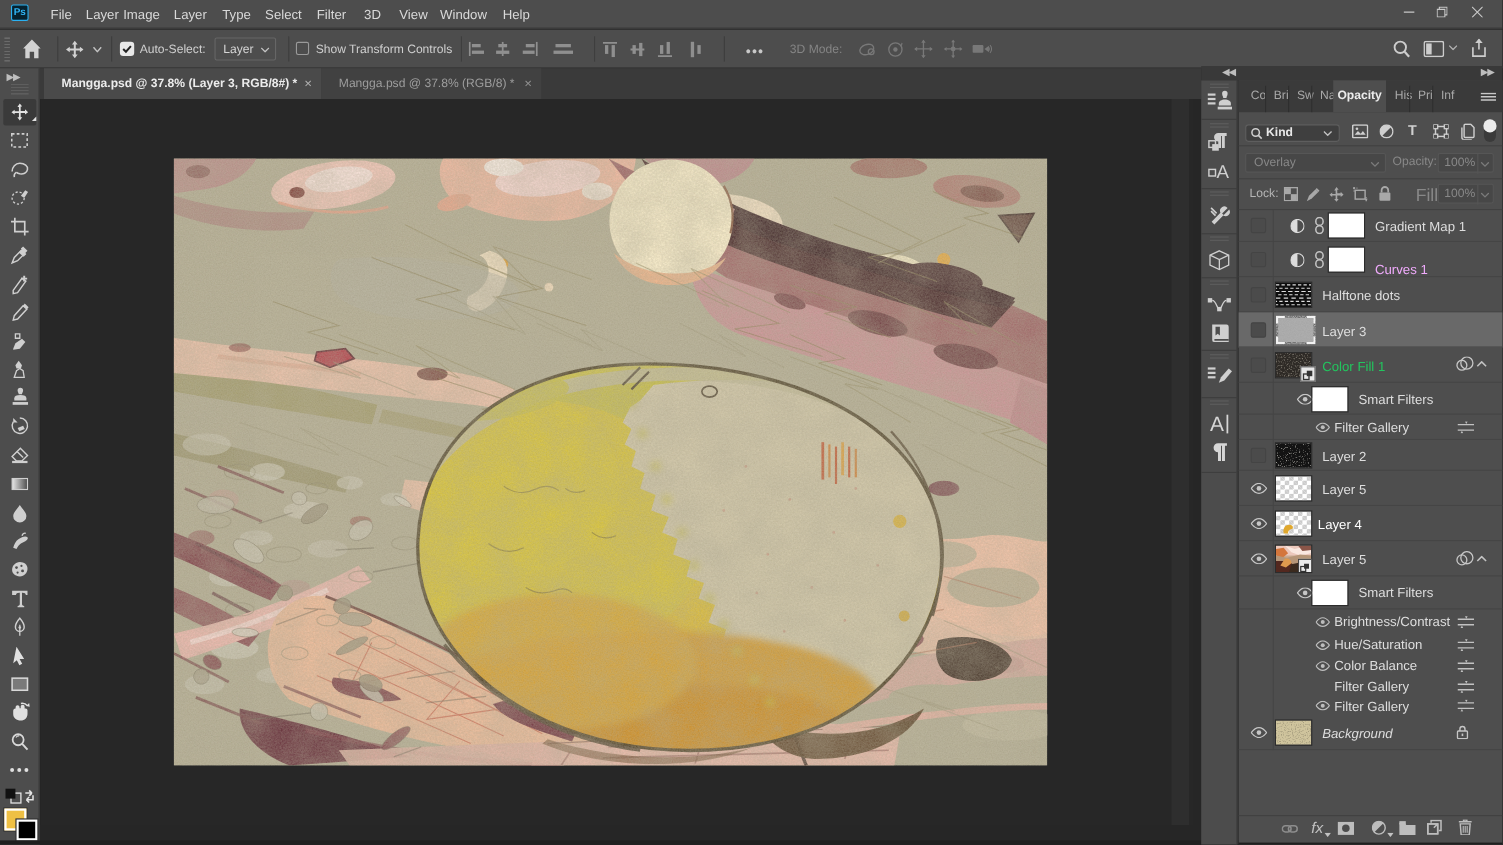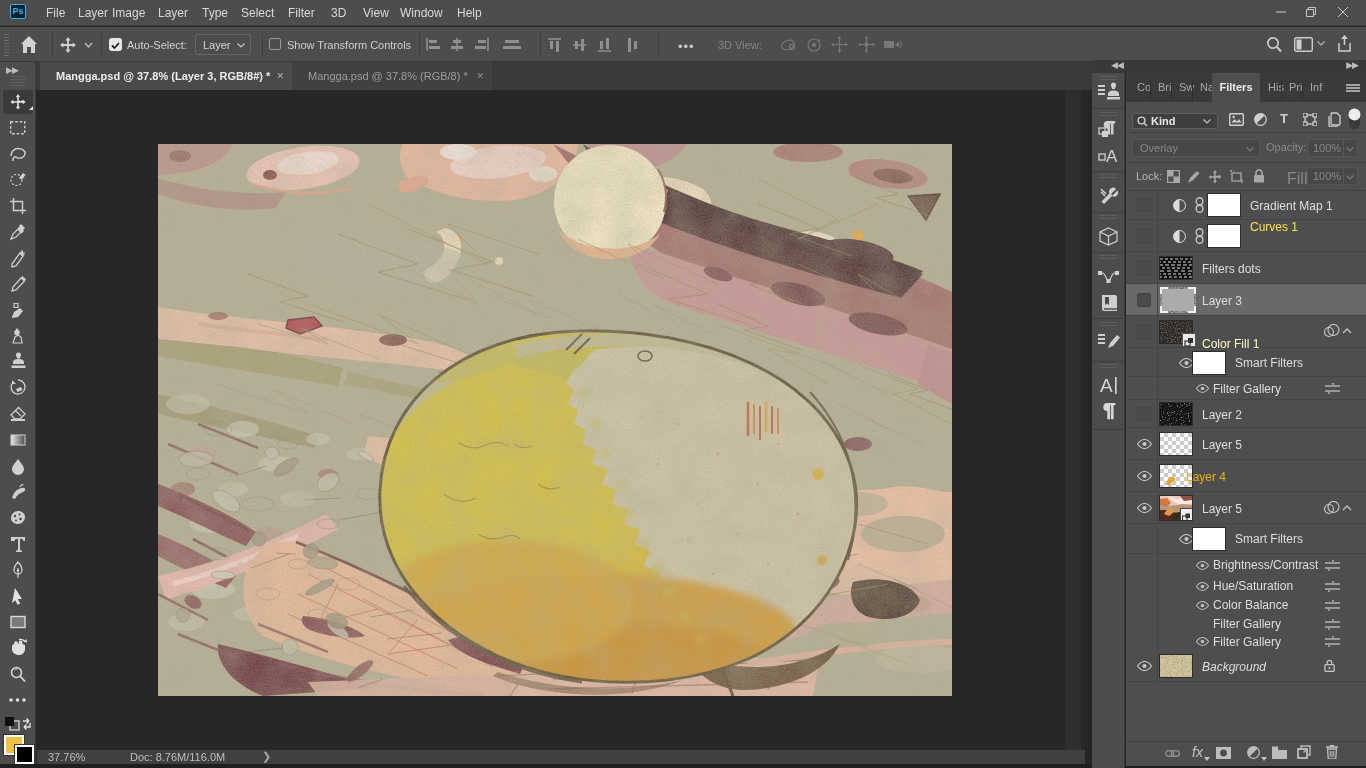"3D View:" span.olabel { text: View -> Mode }
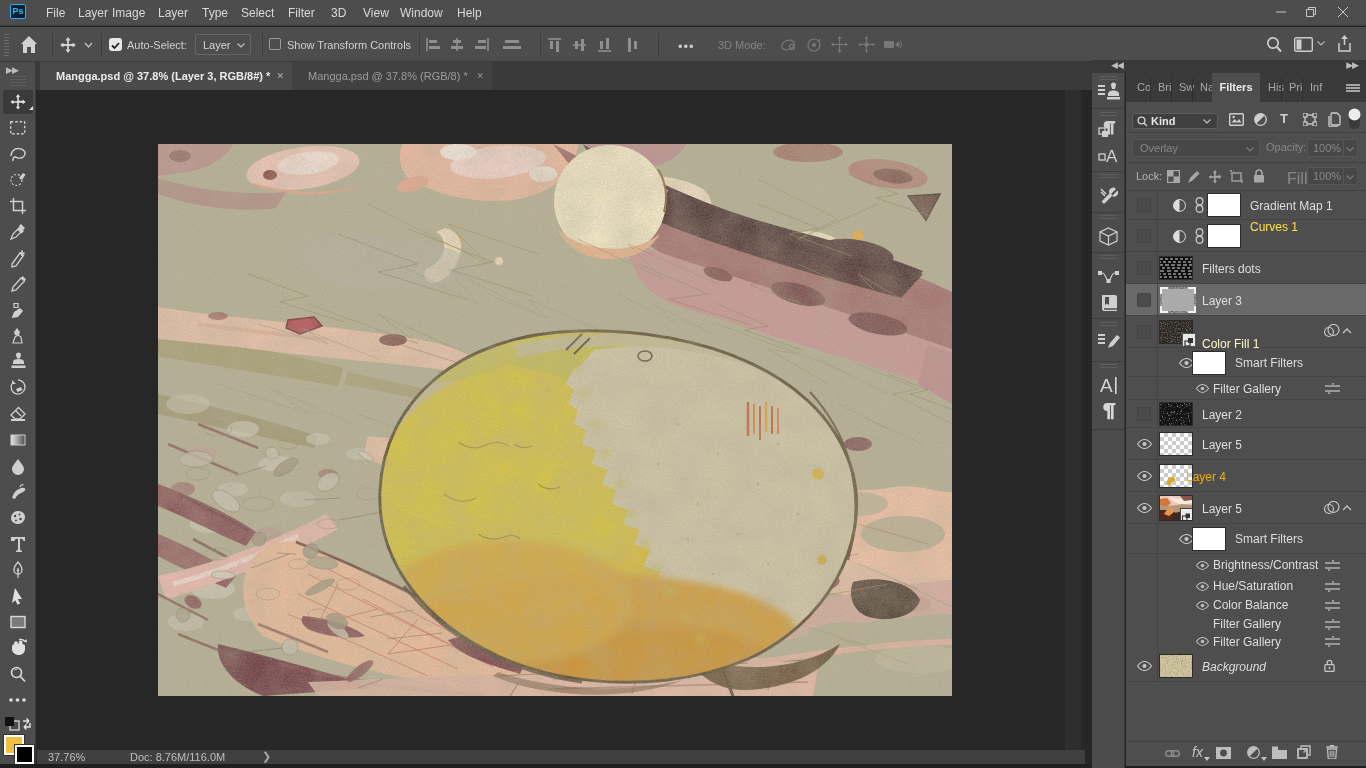"Filters" div { text: Filters -> Opacity }
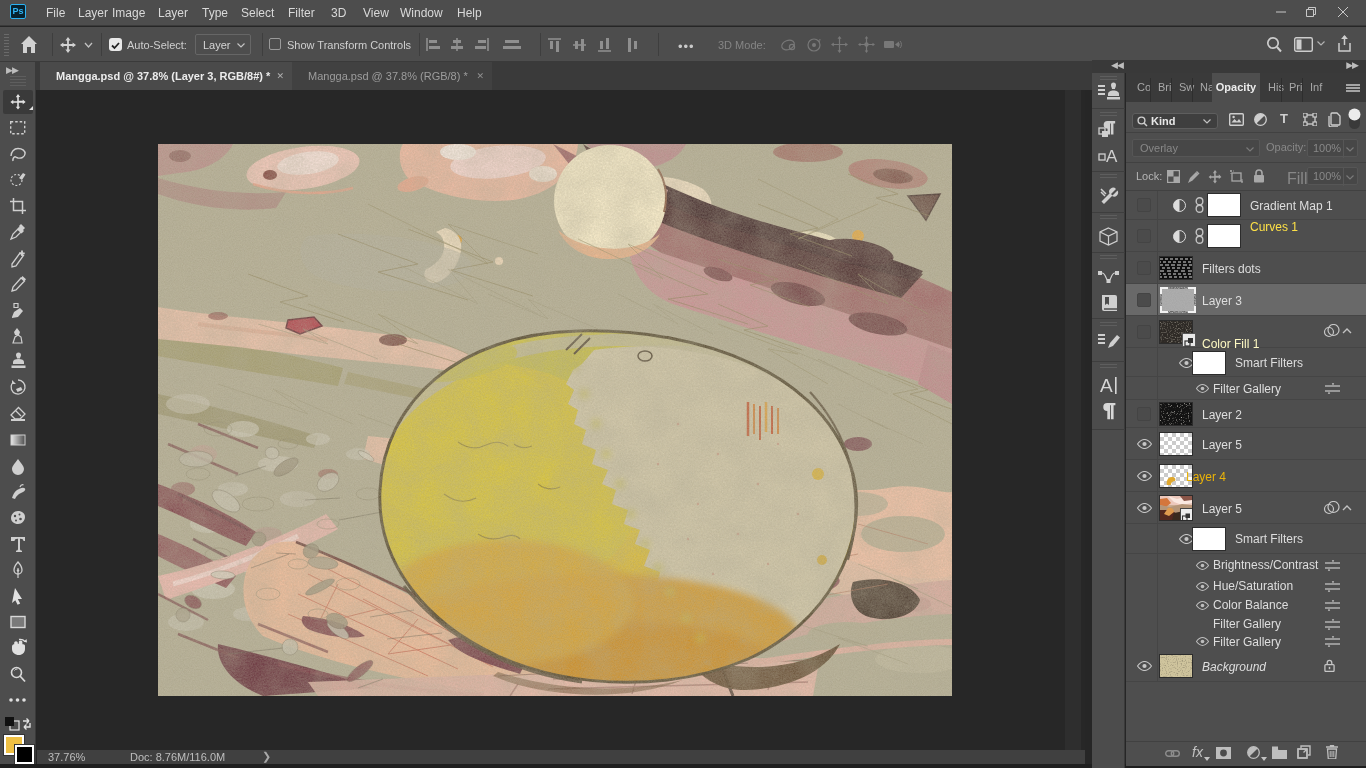"Curves 1" span.ltext { color: #fde047 -> #f0abfc; top: 0 -> 18px }
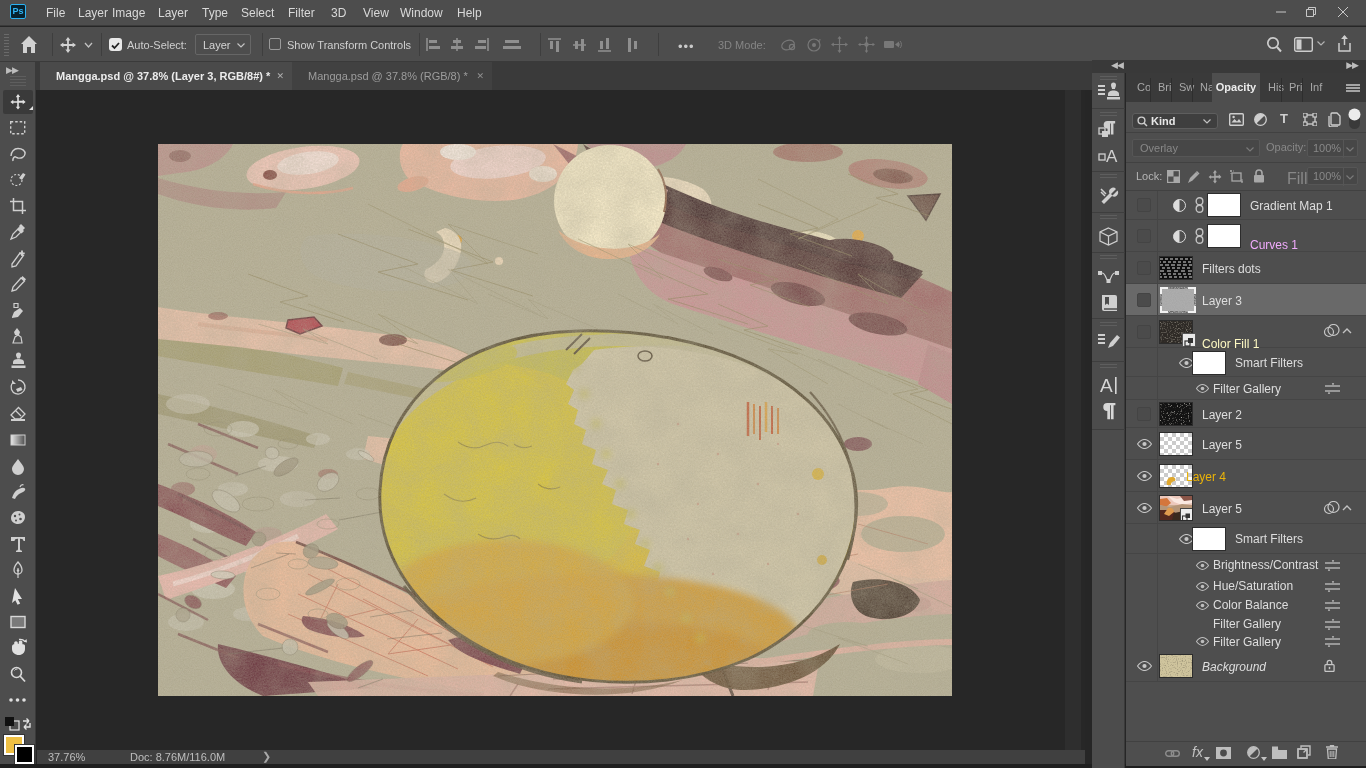"Filters dots" span.ltext { text: Filters -> Halftone }
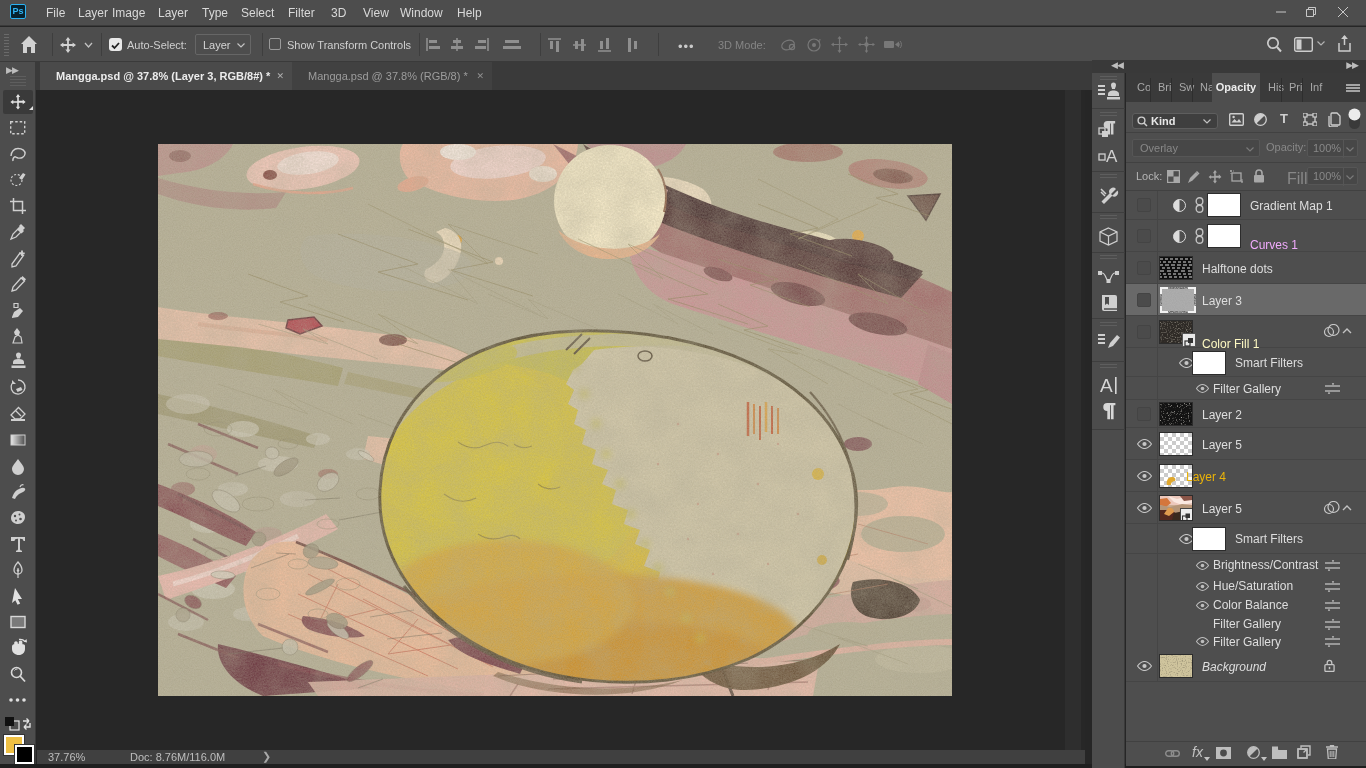"Color Fill 1" span.ltext { color: #fef9c3 -> #22c55e; top: 21px -> 10px }
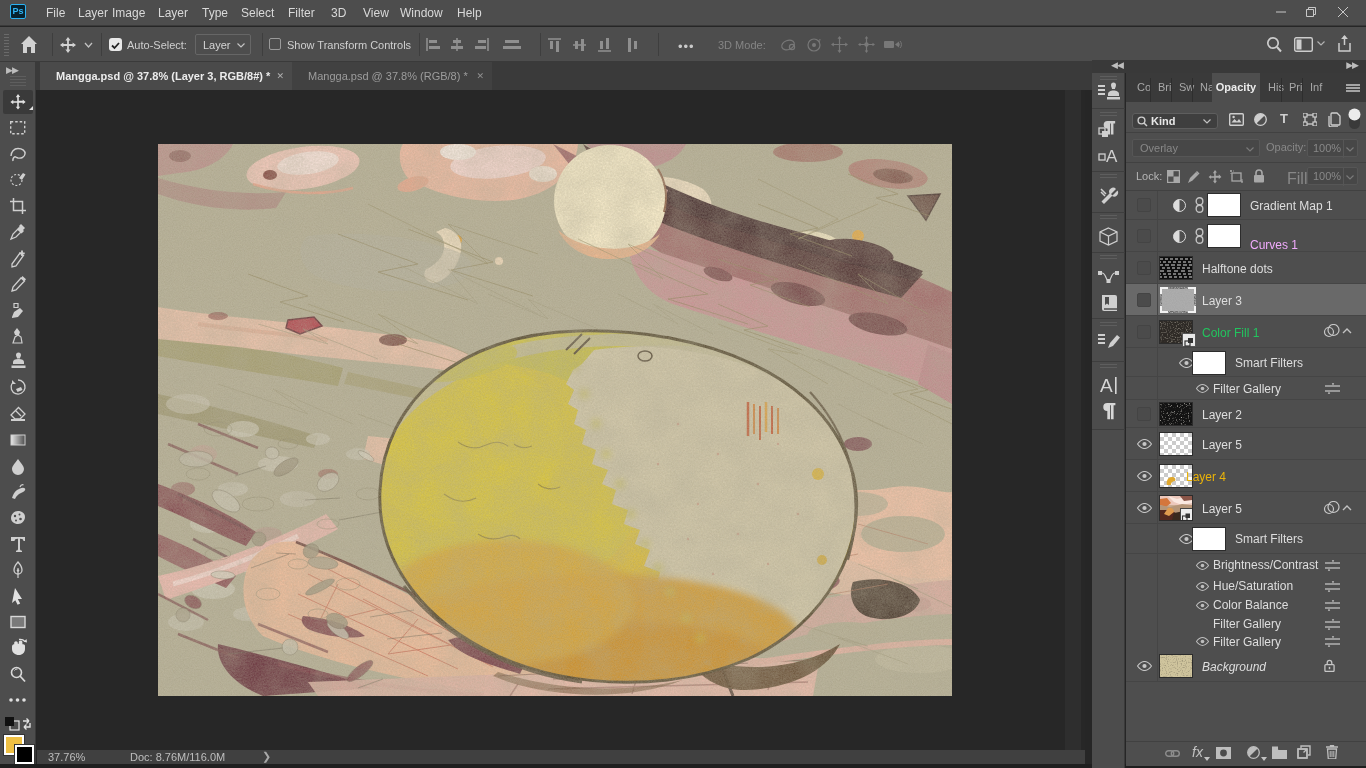"Layer 4" span.ltext { color: #eab308 -> #ffffff; left: 60px -> 72px }
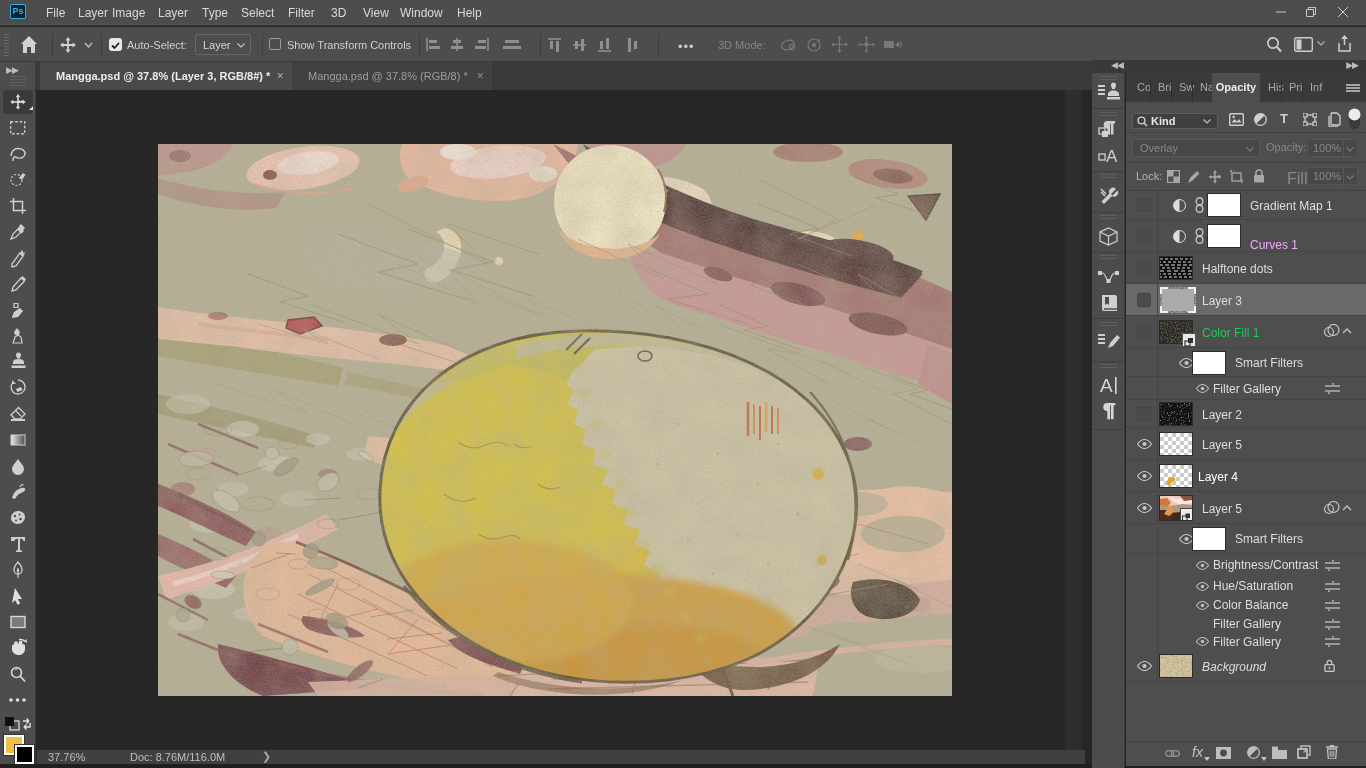"37.76%" div.abs { html: <div> <span>37.76%</span> <span>Doc: 8.76M/116.0M</span> <span>❯</span> </div> -> none }
